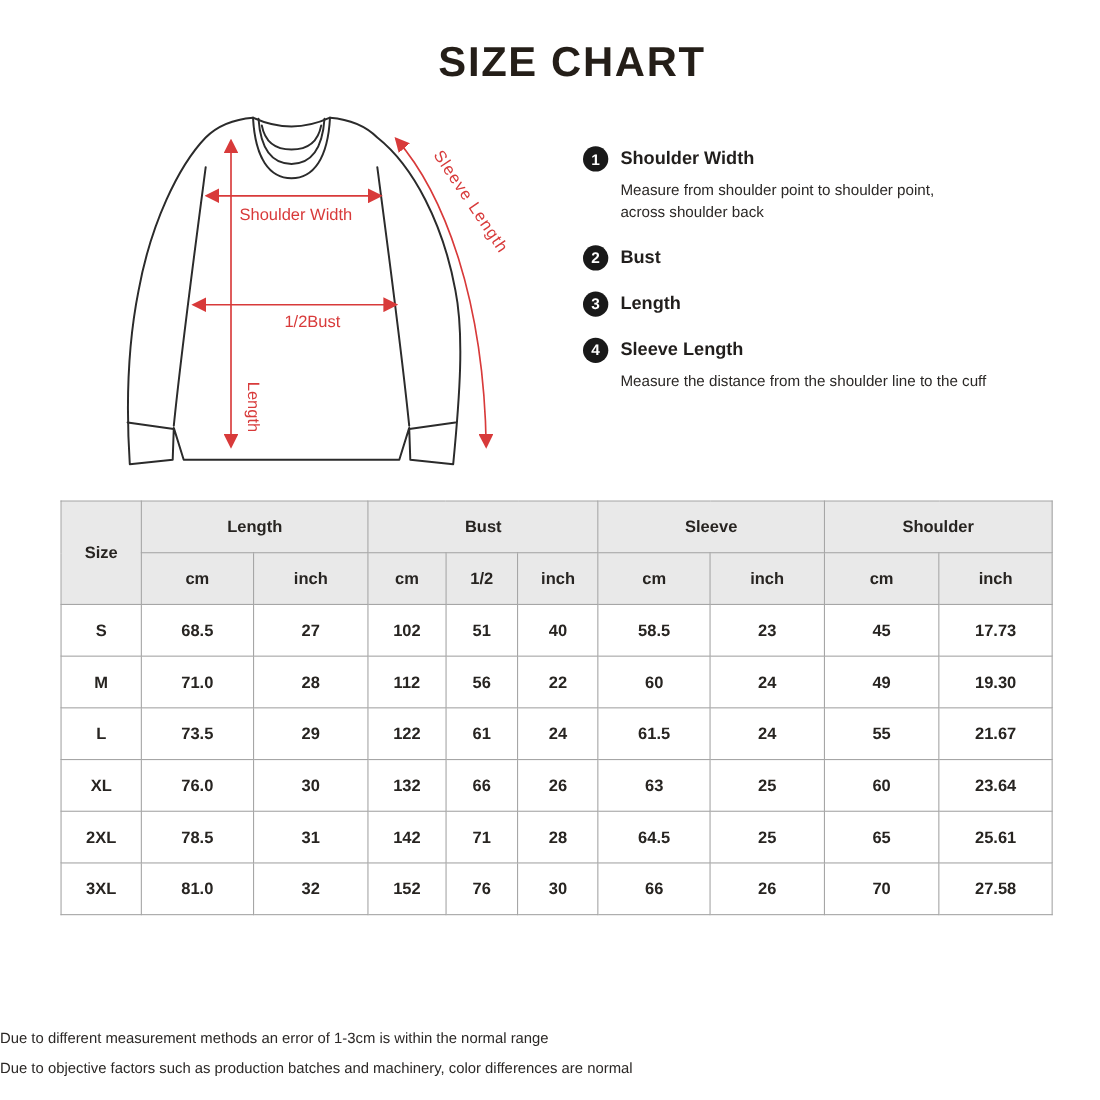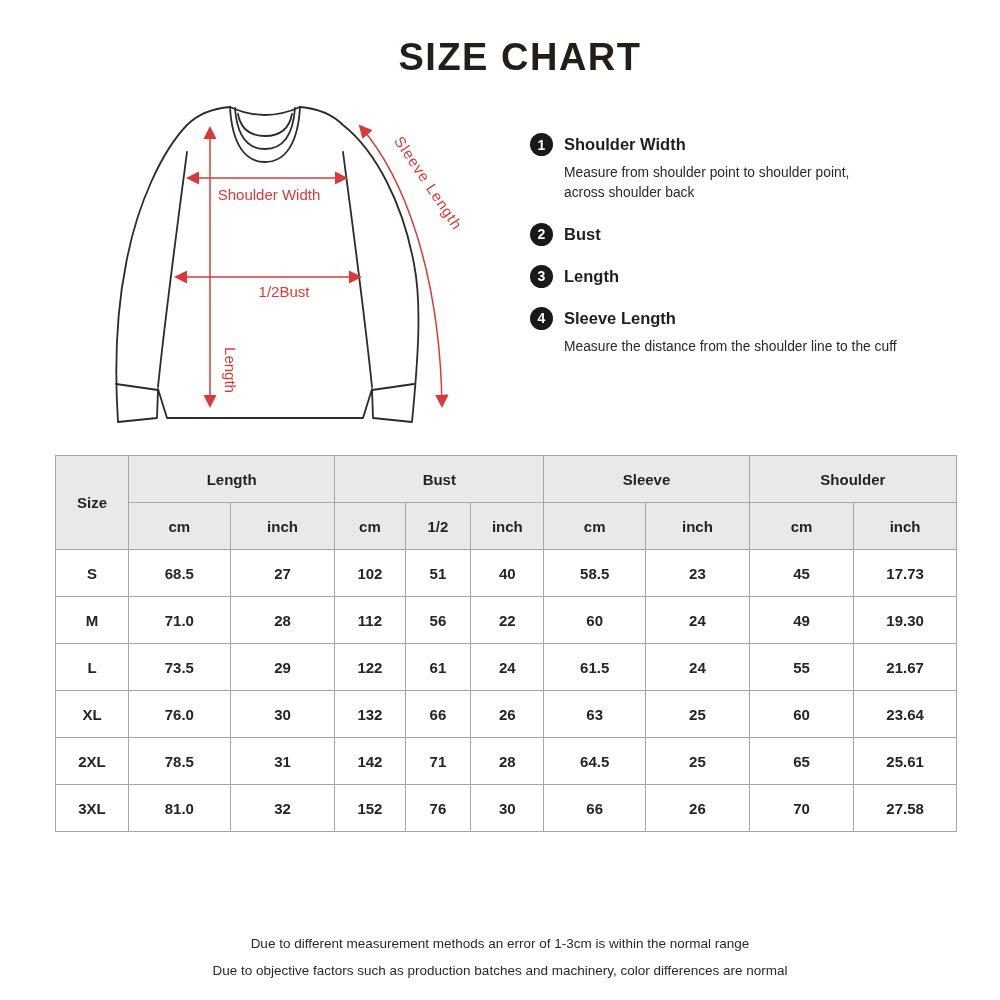"Due to different measurement methods" .footer-line { text-align: center -> none }
